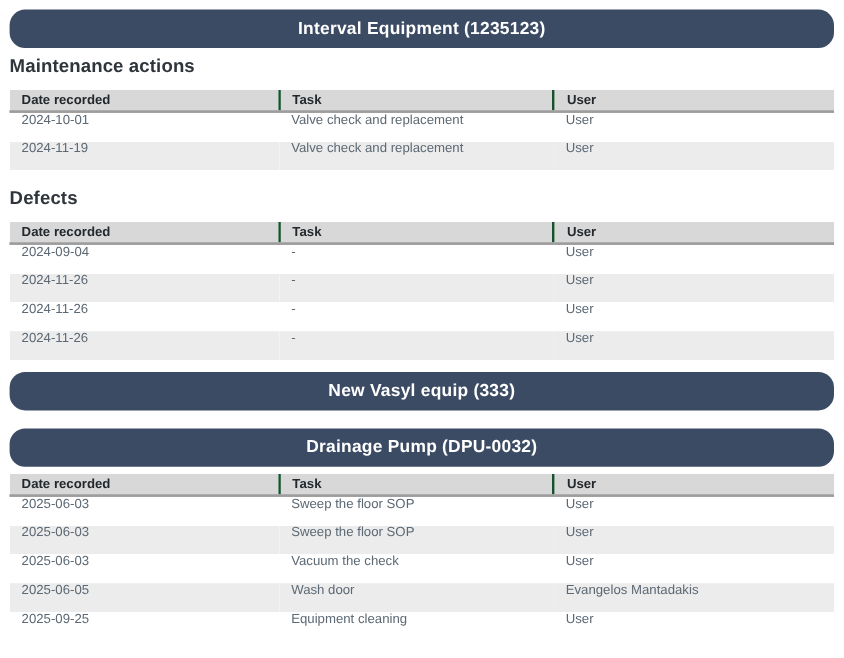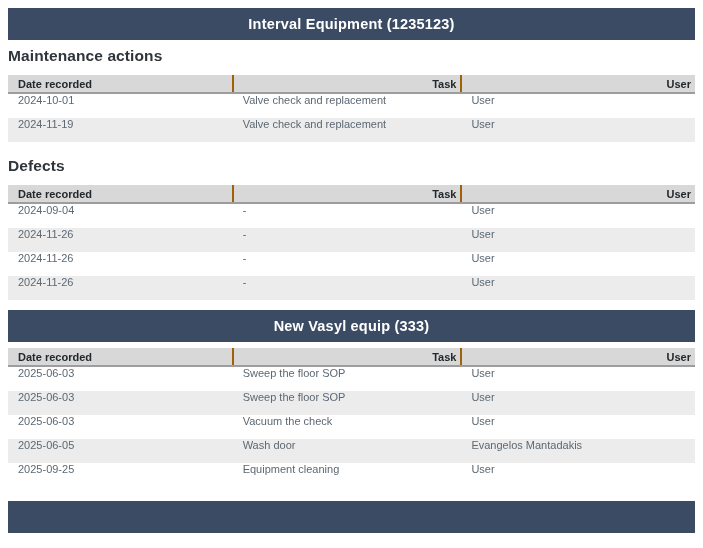"Interval Equipment (1235123)" .bar { border-radius: none -> 13px }
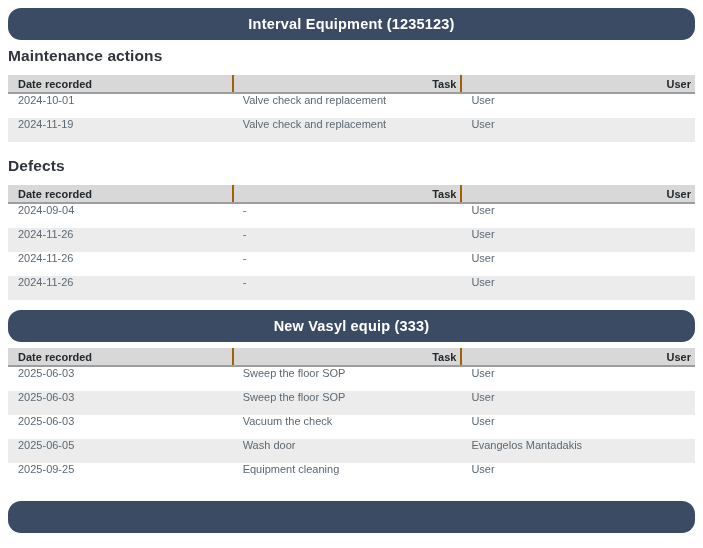"Task" table.rpt th + th { border-left: 2px solid #a16207 -> 2px solid #14532d; text-align: right -> none }
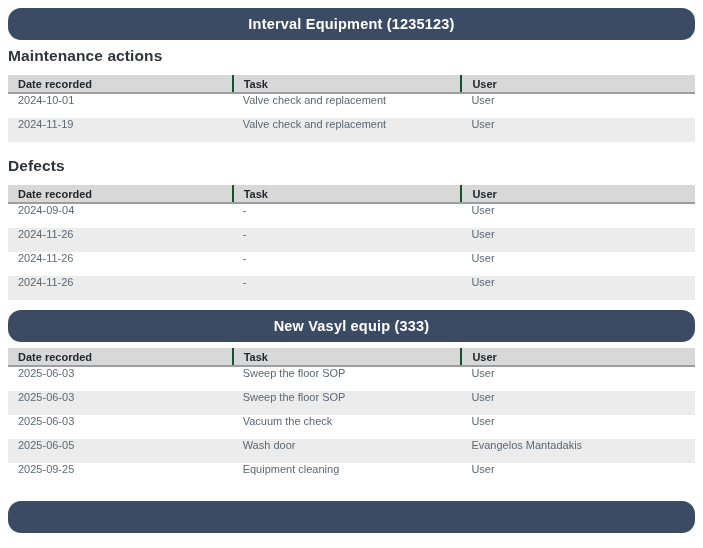"Drainage Pump (DPU-0032)" div.bar { html: none -> <div> <span>Drainage Pump (DPU-0032)</span> </div> }
